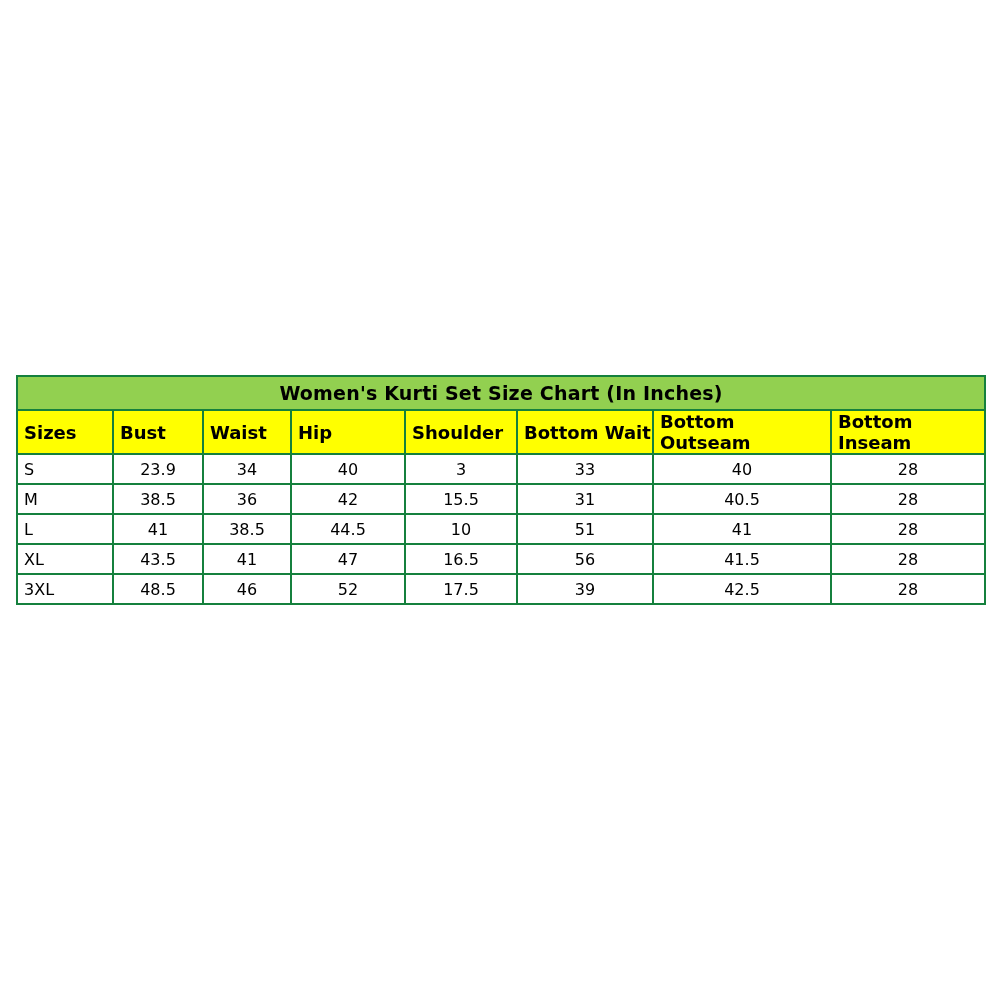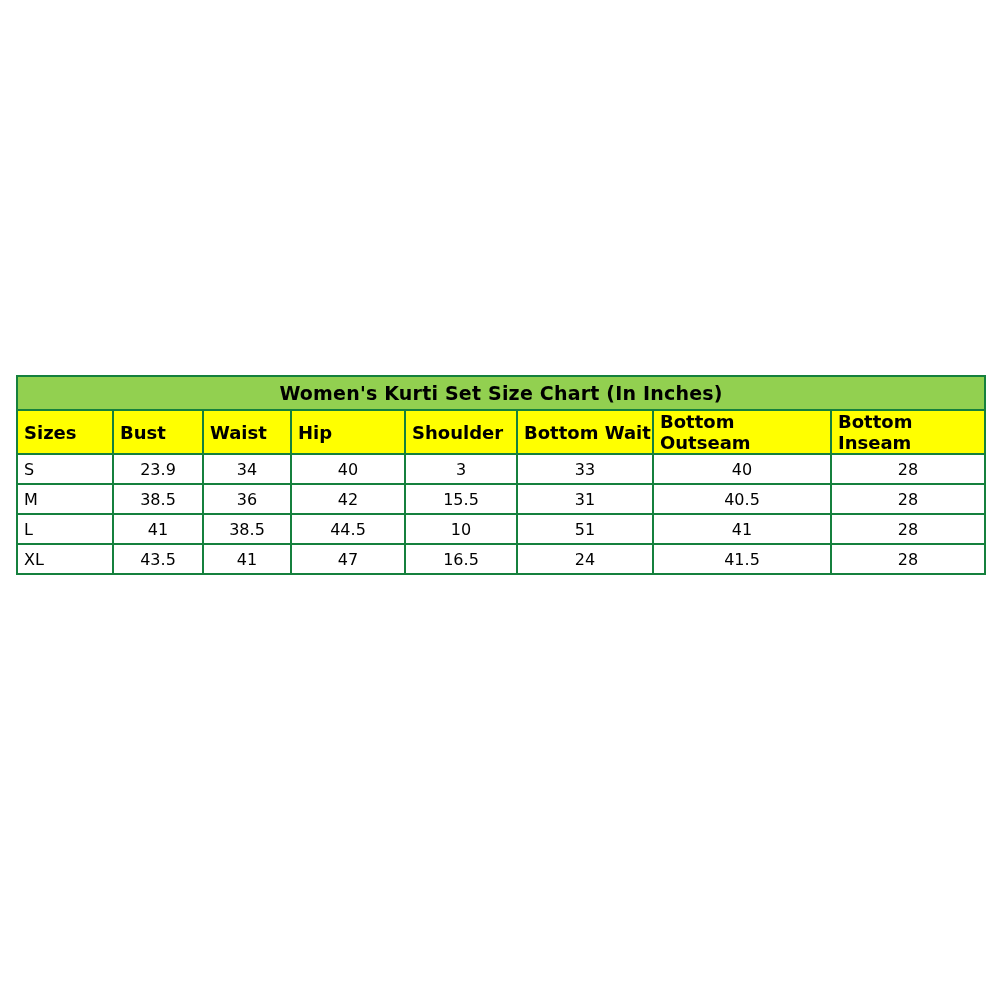"24" td { text: 24 -> 56 }
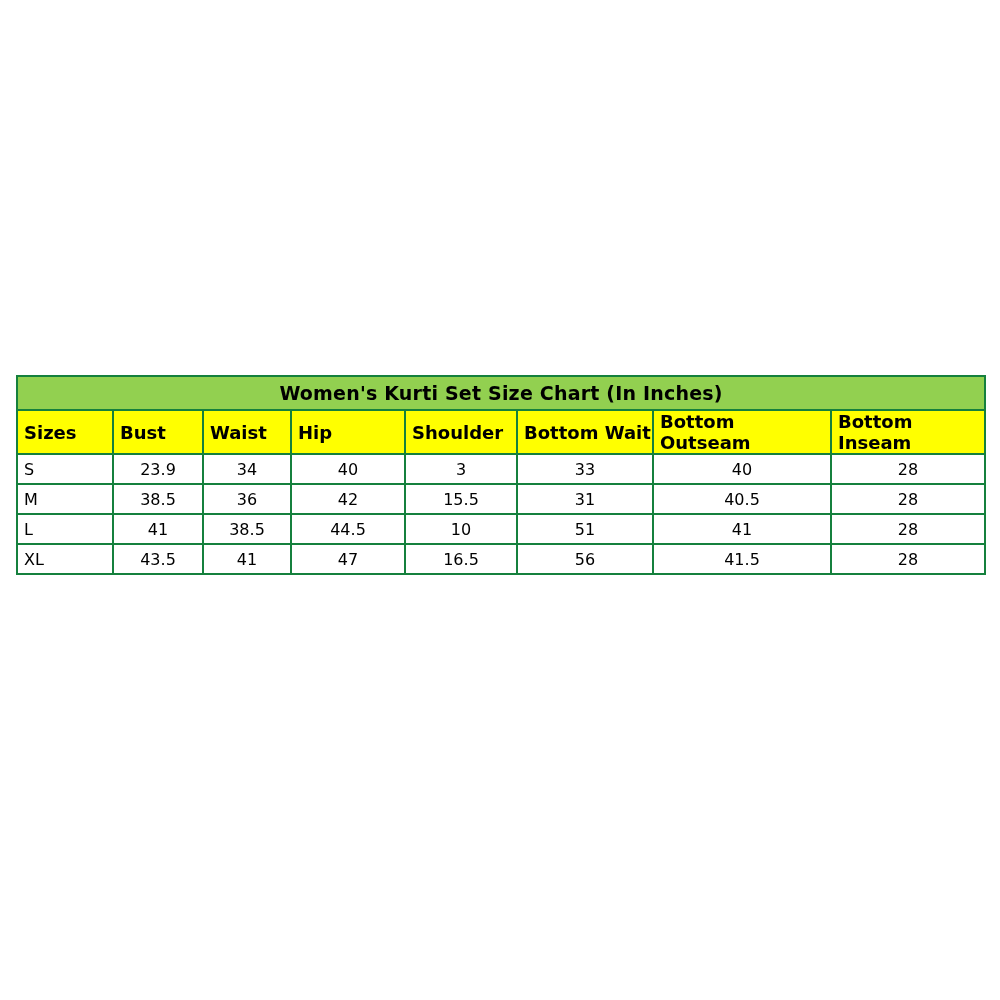"3XL" tr.data-row { html: none -> <tr> <td>3XL</td> <td>48.5</td> <td>46</td> <td>52</td> <td>17.5</td> <td>39</td> <td>42.5</td> <td>28</td> </tr> }
